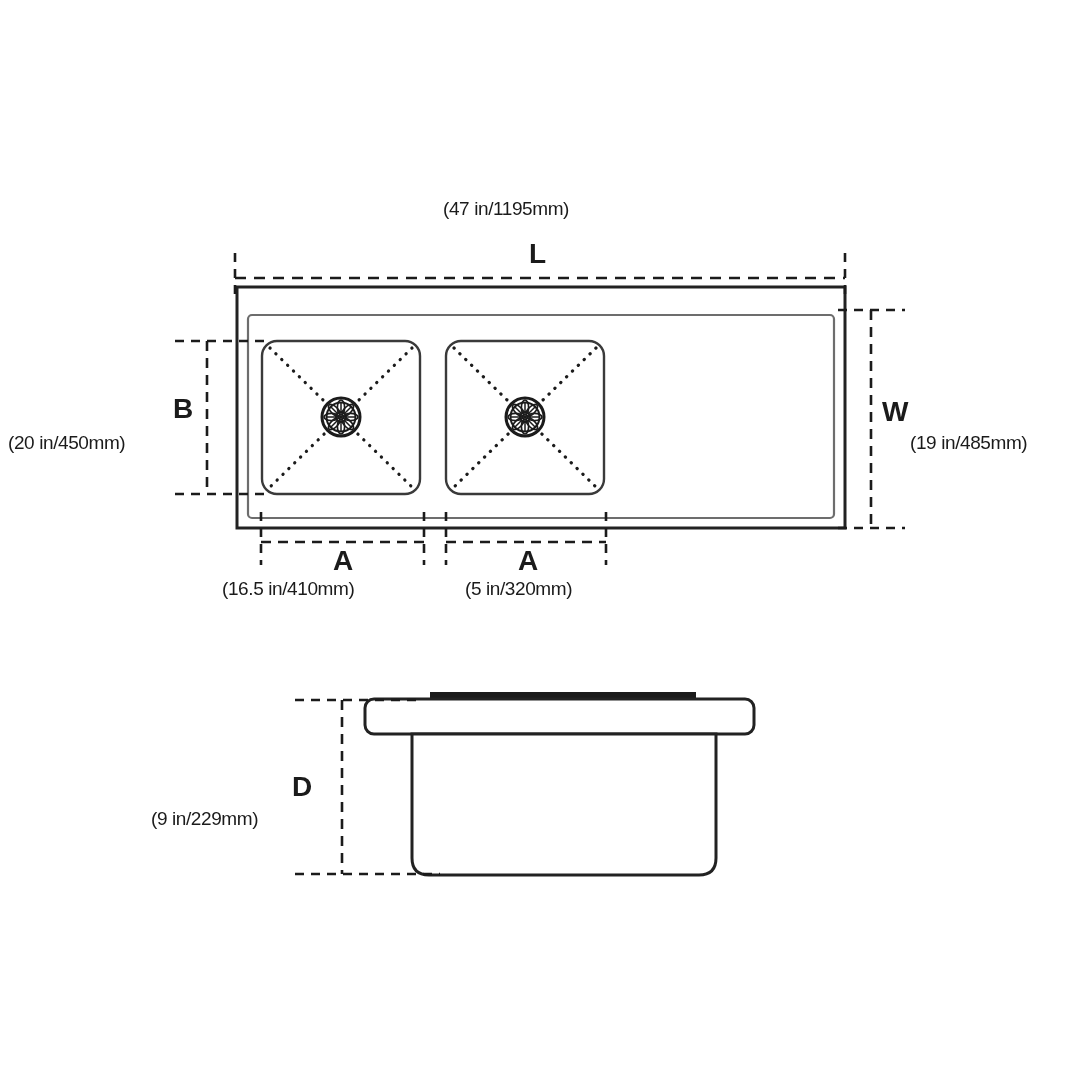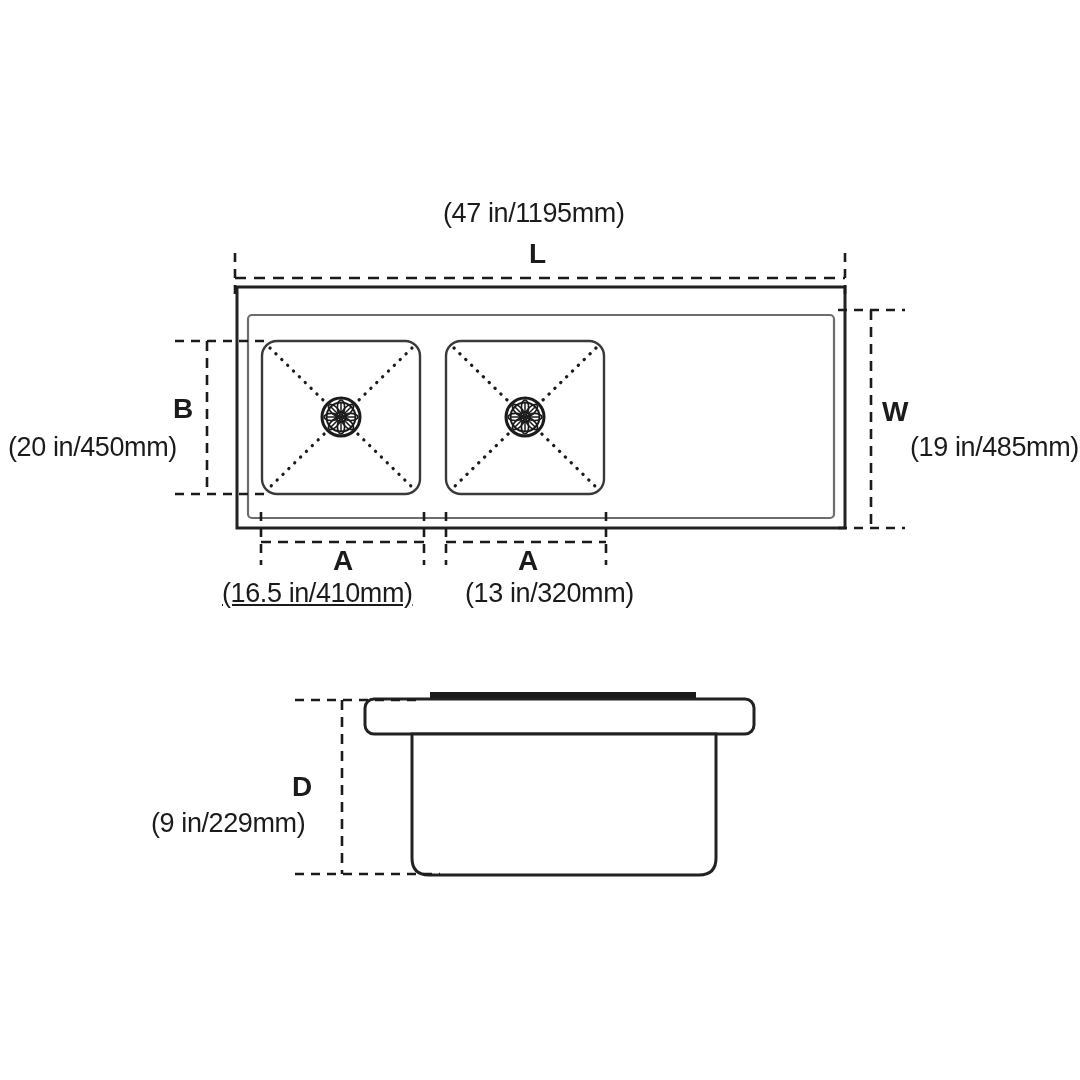"(47 in/1195mm)" .dim-value { font-size: 27px -> 19px }
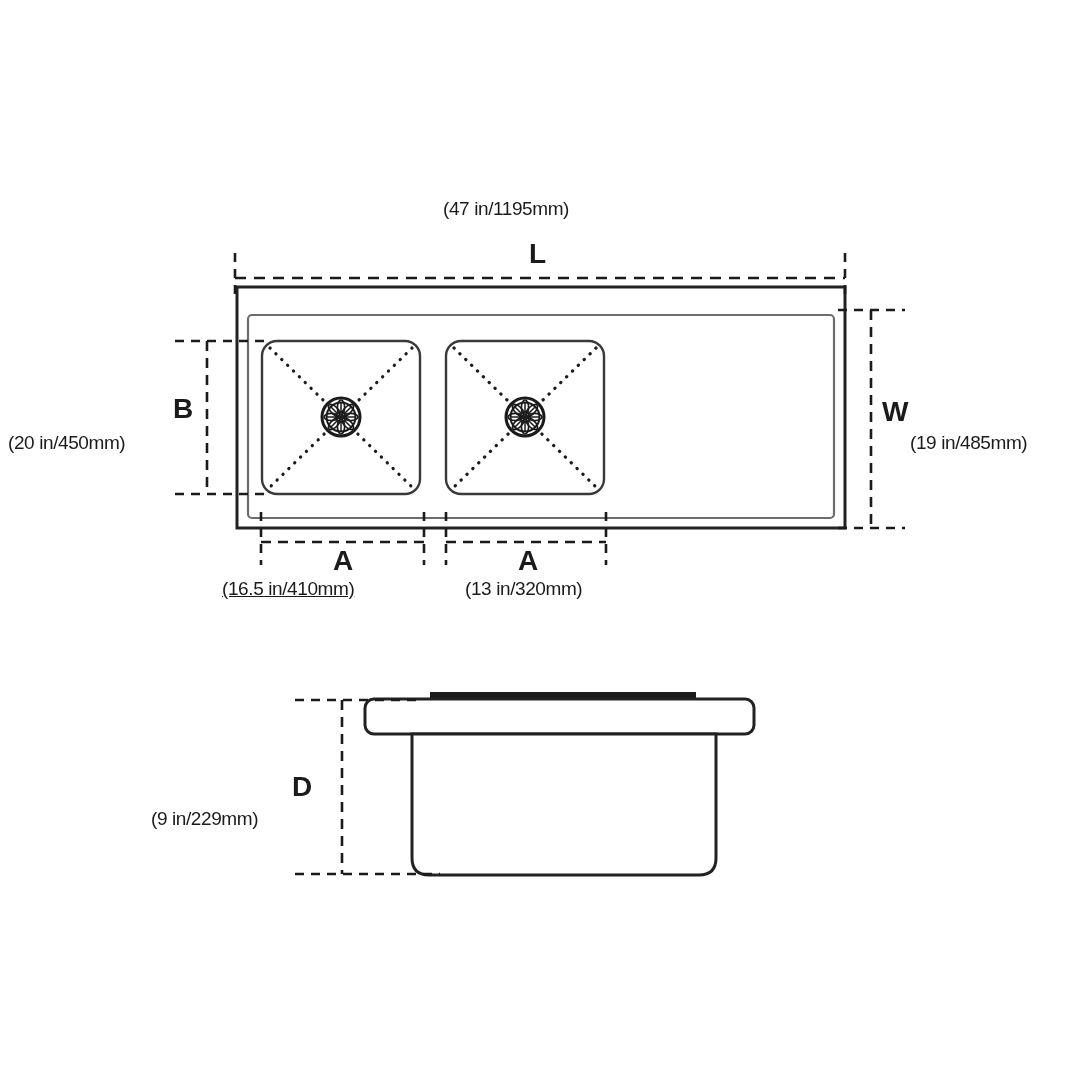"(16.5 in/410mm)" .t-A1-value { text-decoration: underline -> none }
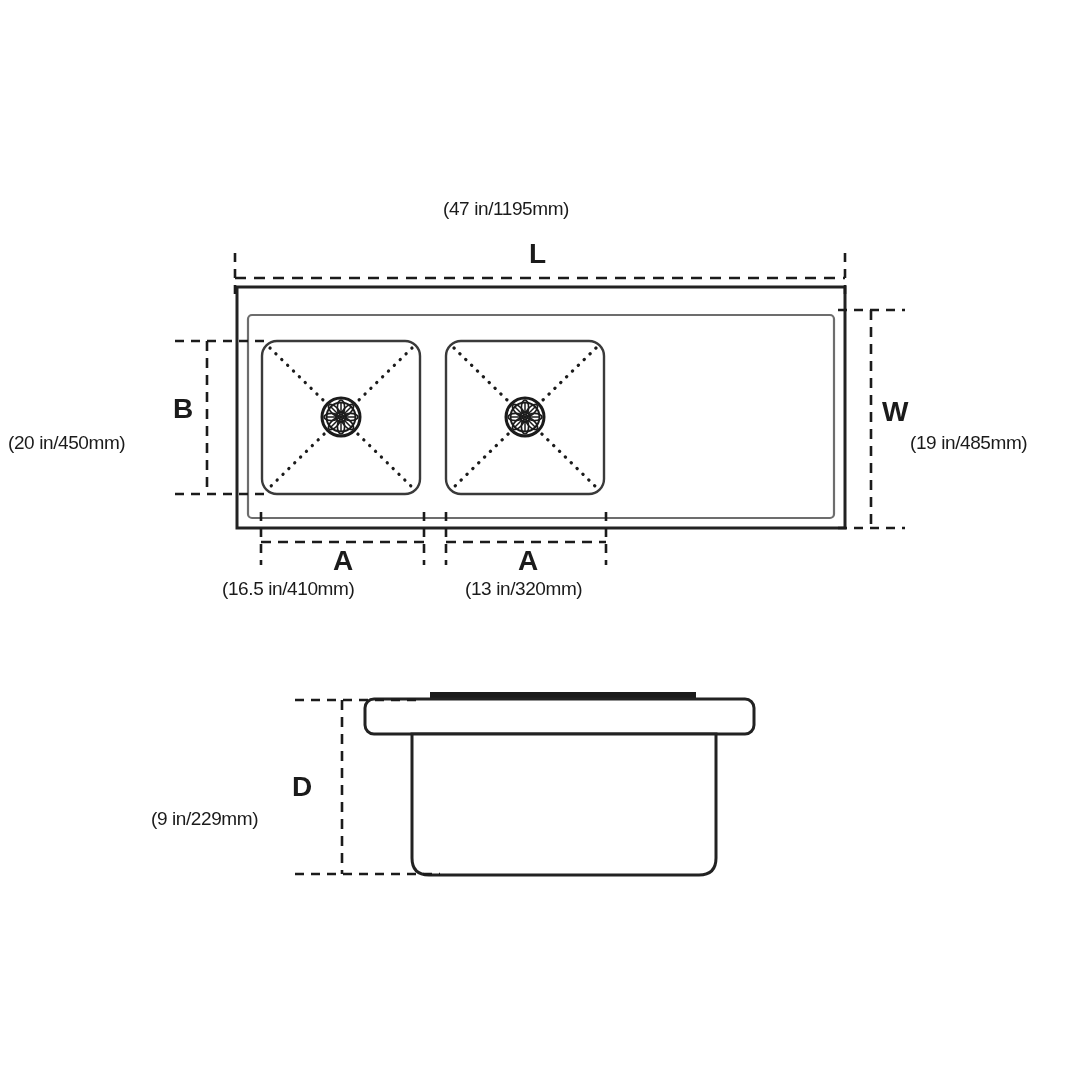"(13 in/320mm)" div.dim-text { text: 13 -> 5 }
